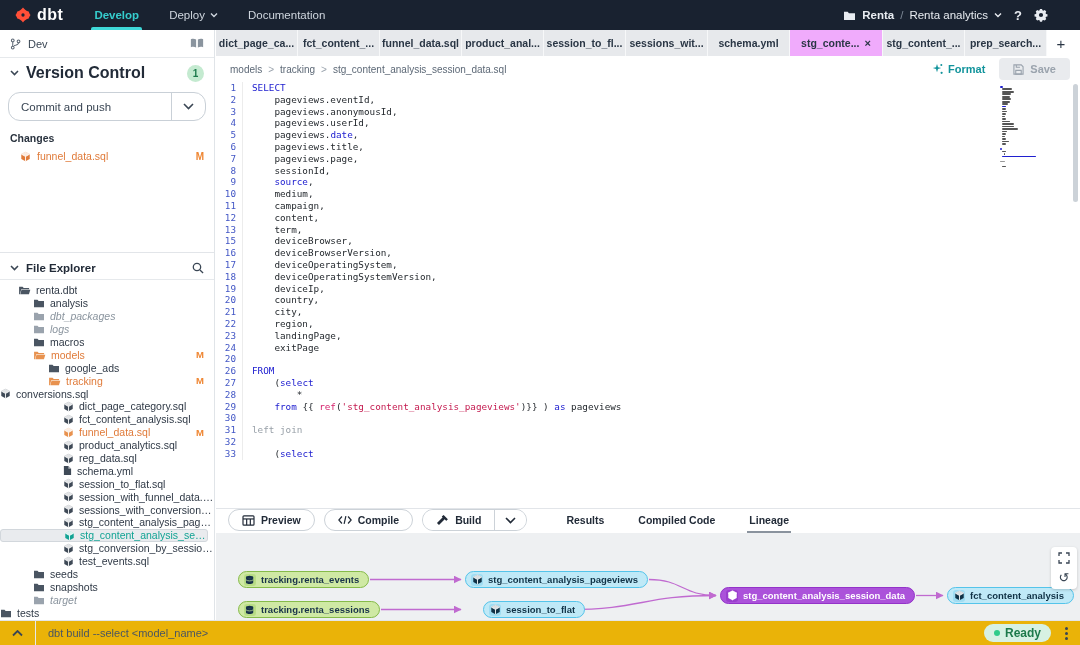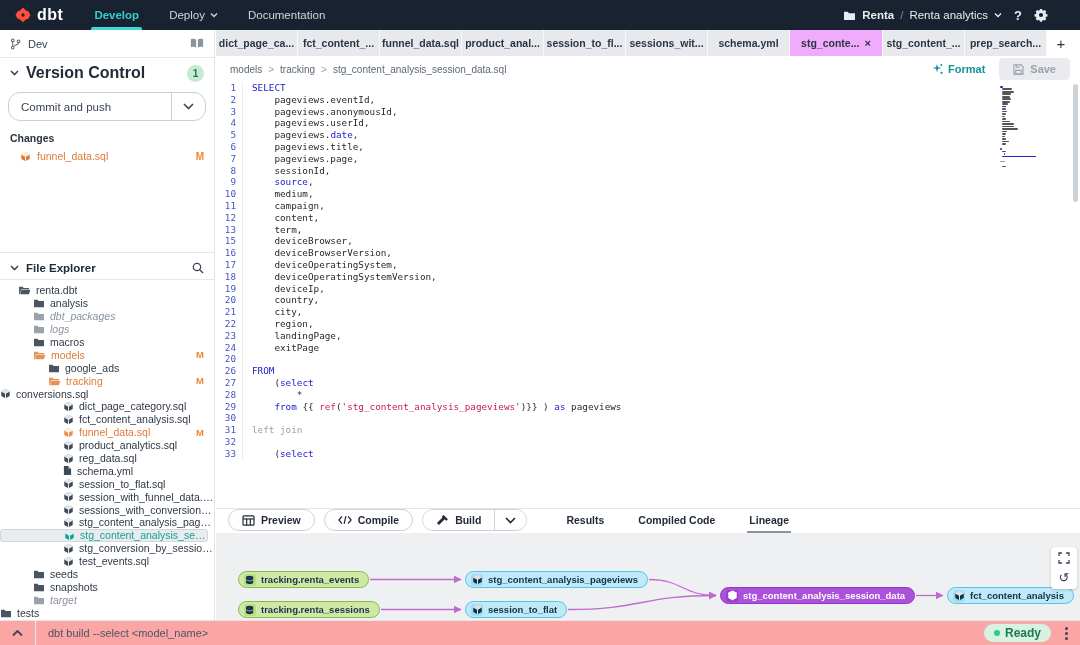"session_to_flat" div.lnode { left: 249px -> 267px }
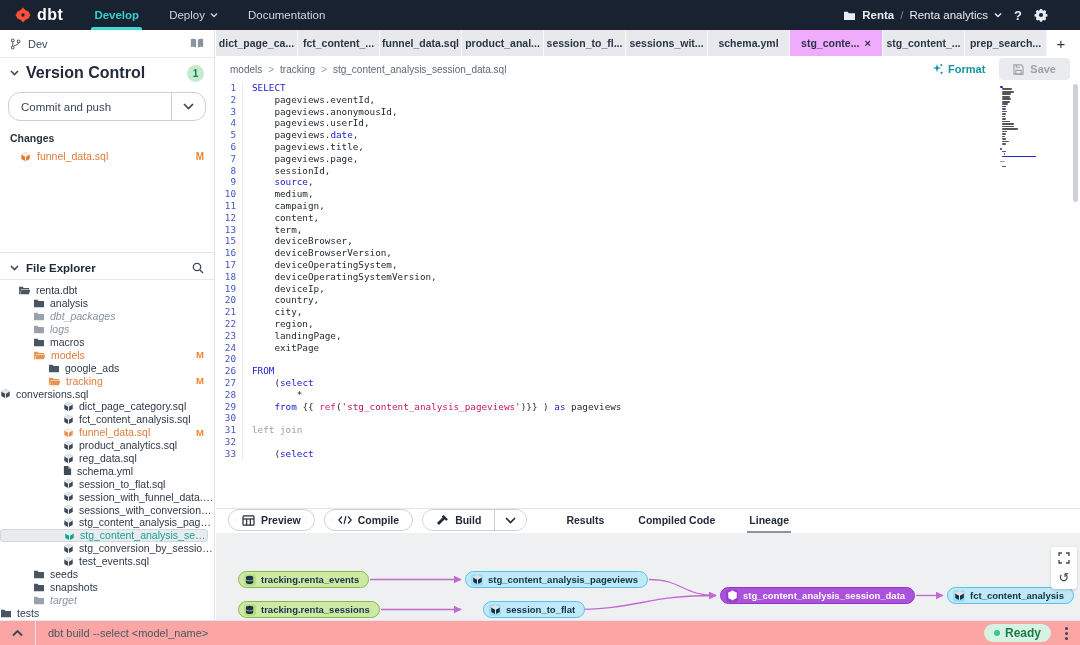"dbt build --select <model_name>" .statusbar { background: #fca5a5 -> #eab308 }
